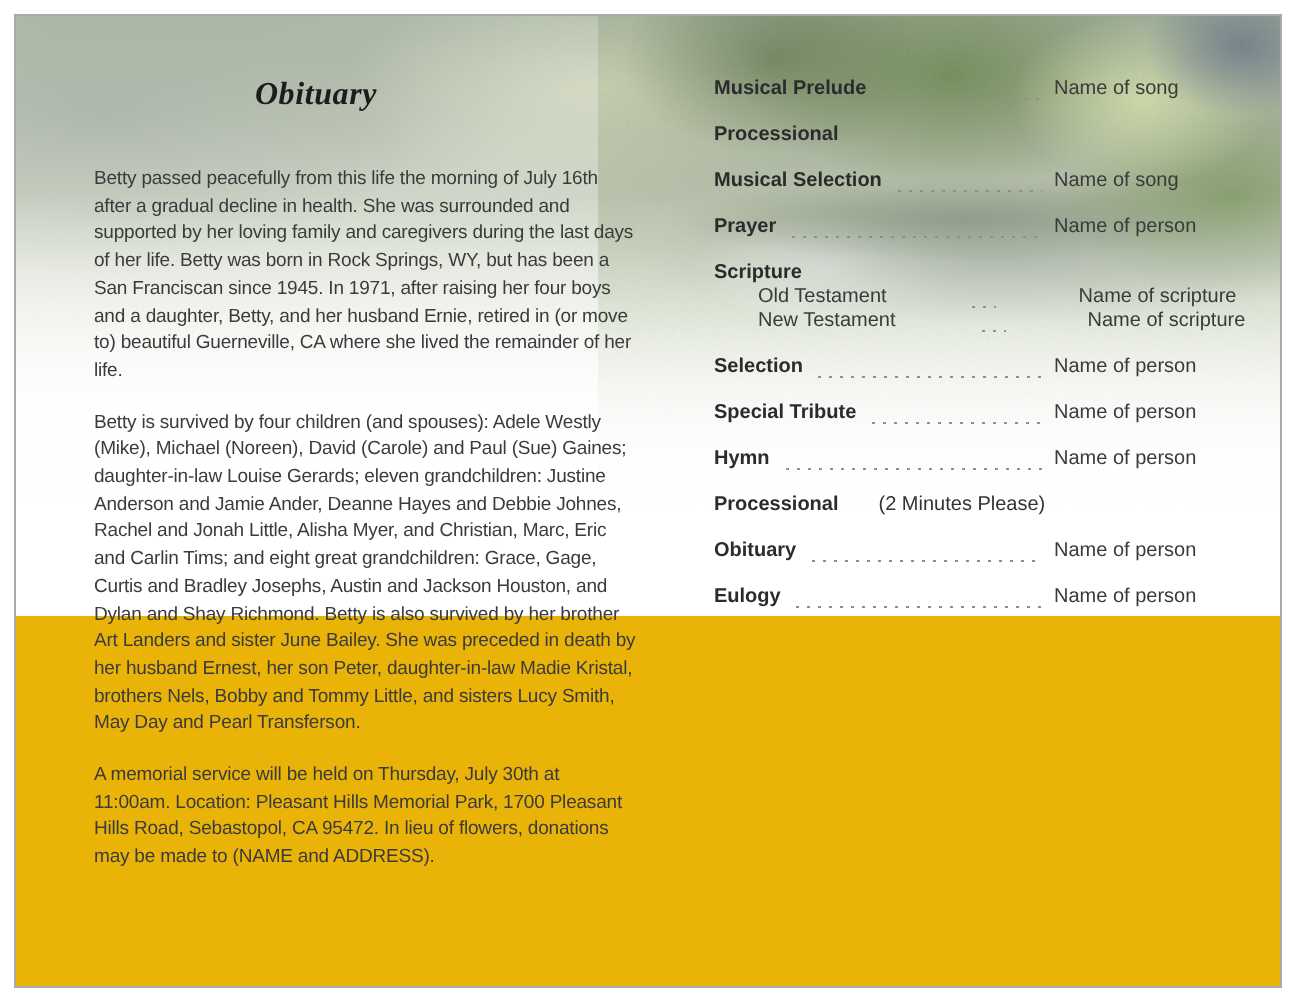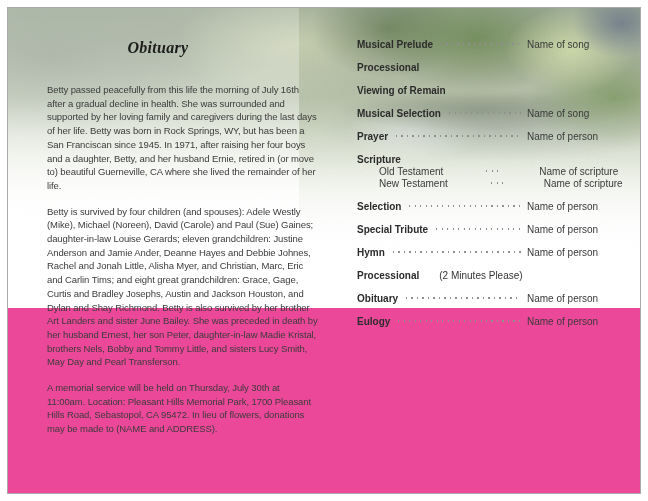"Obituary" .frame { background: #ec4899 -> #eab308 }
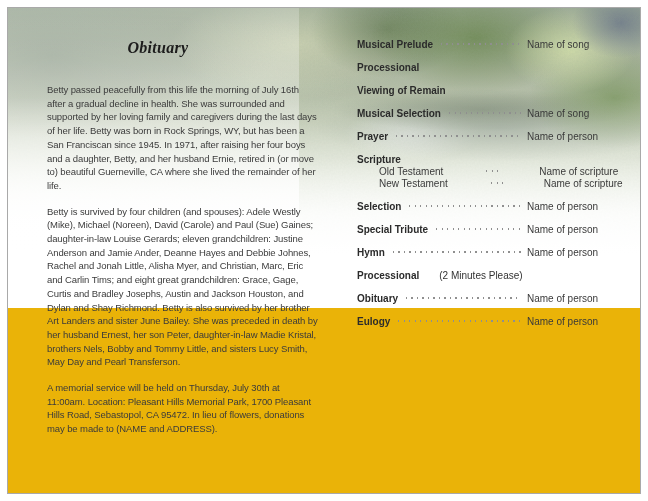"Musical Prelude" .row { align-items: center -> flex-end }
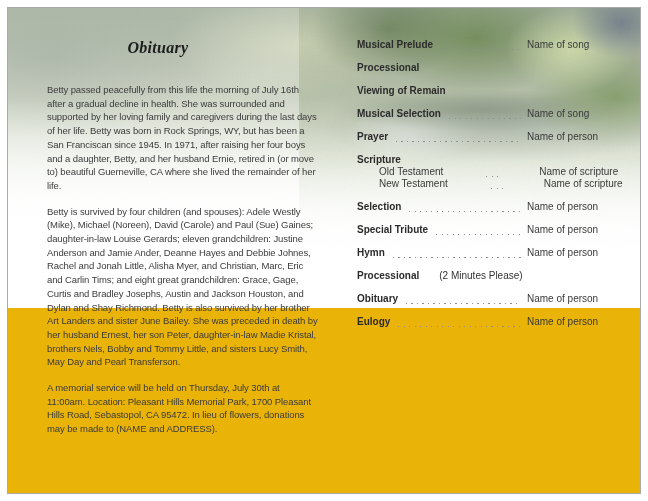"Viewing of Remain" div.row { html: <div> <span>Viewing of Remain</span> </div> -> none }
